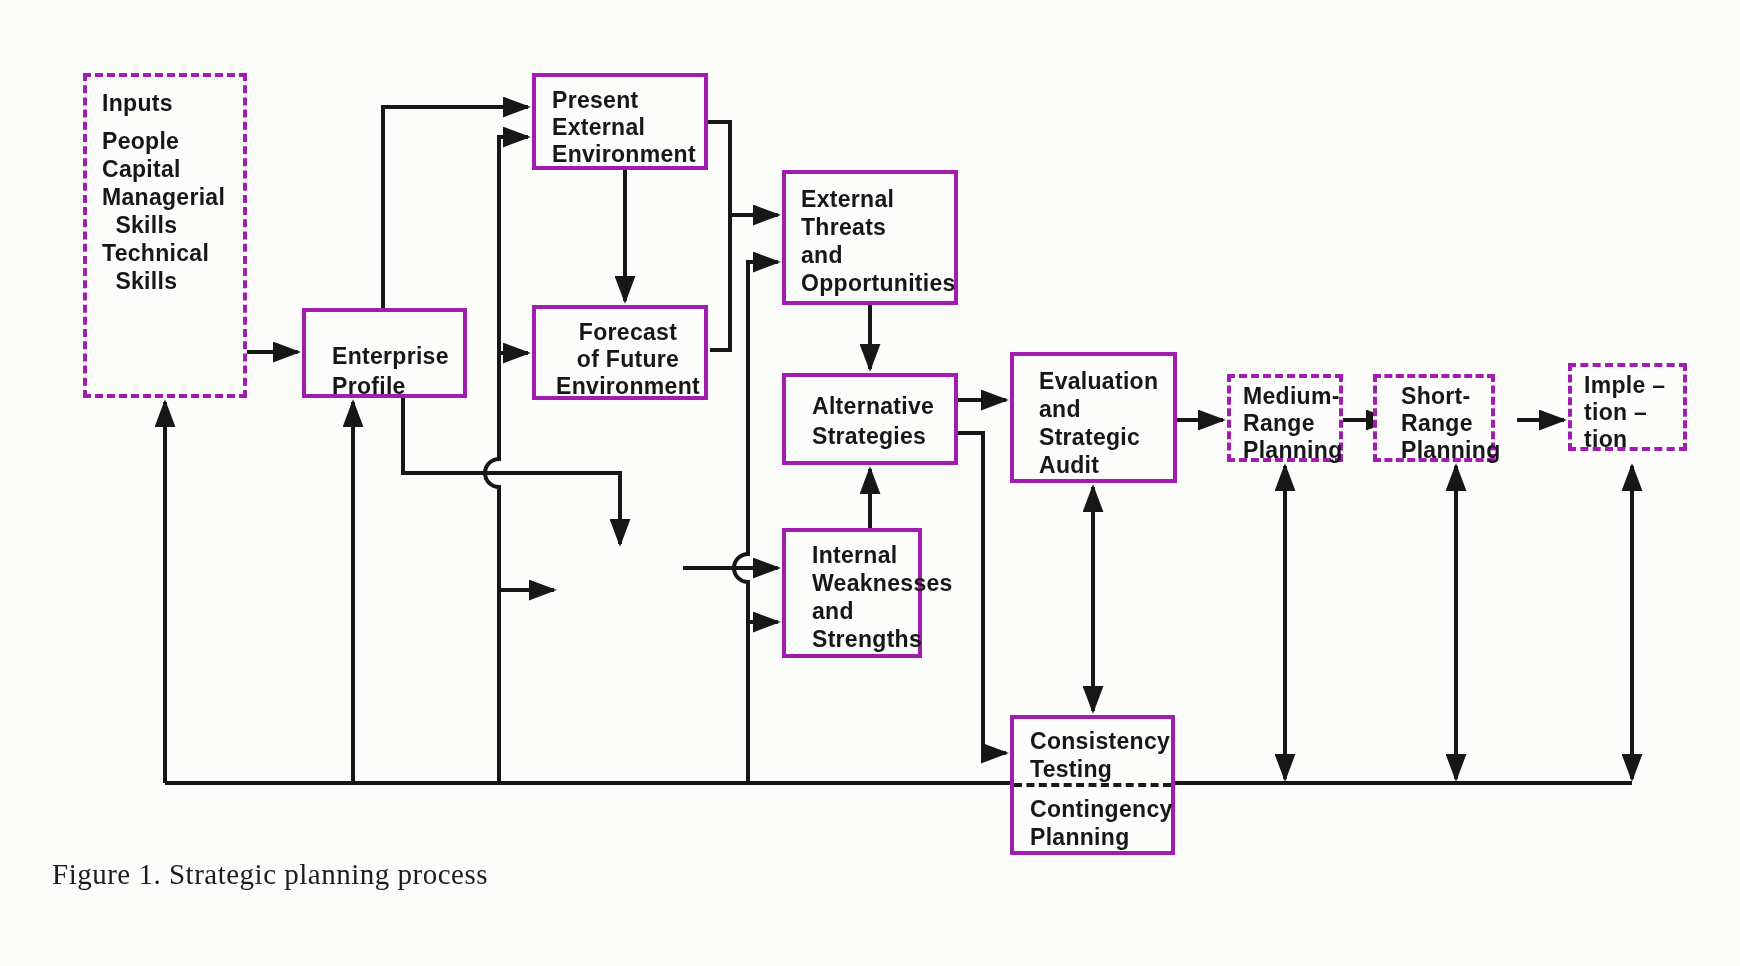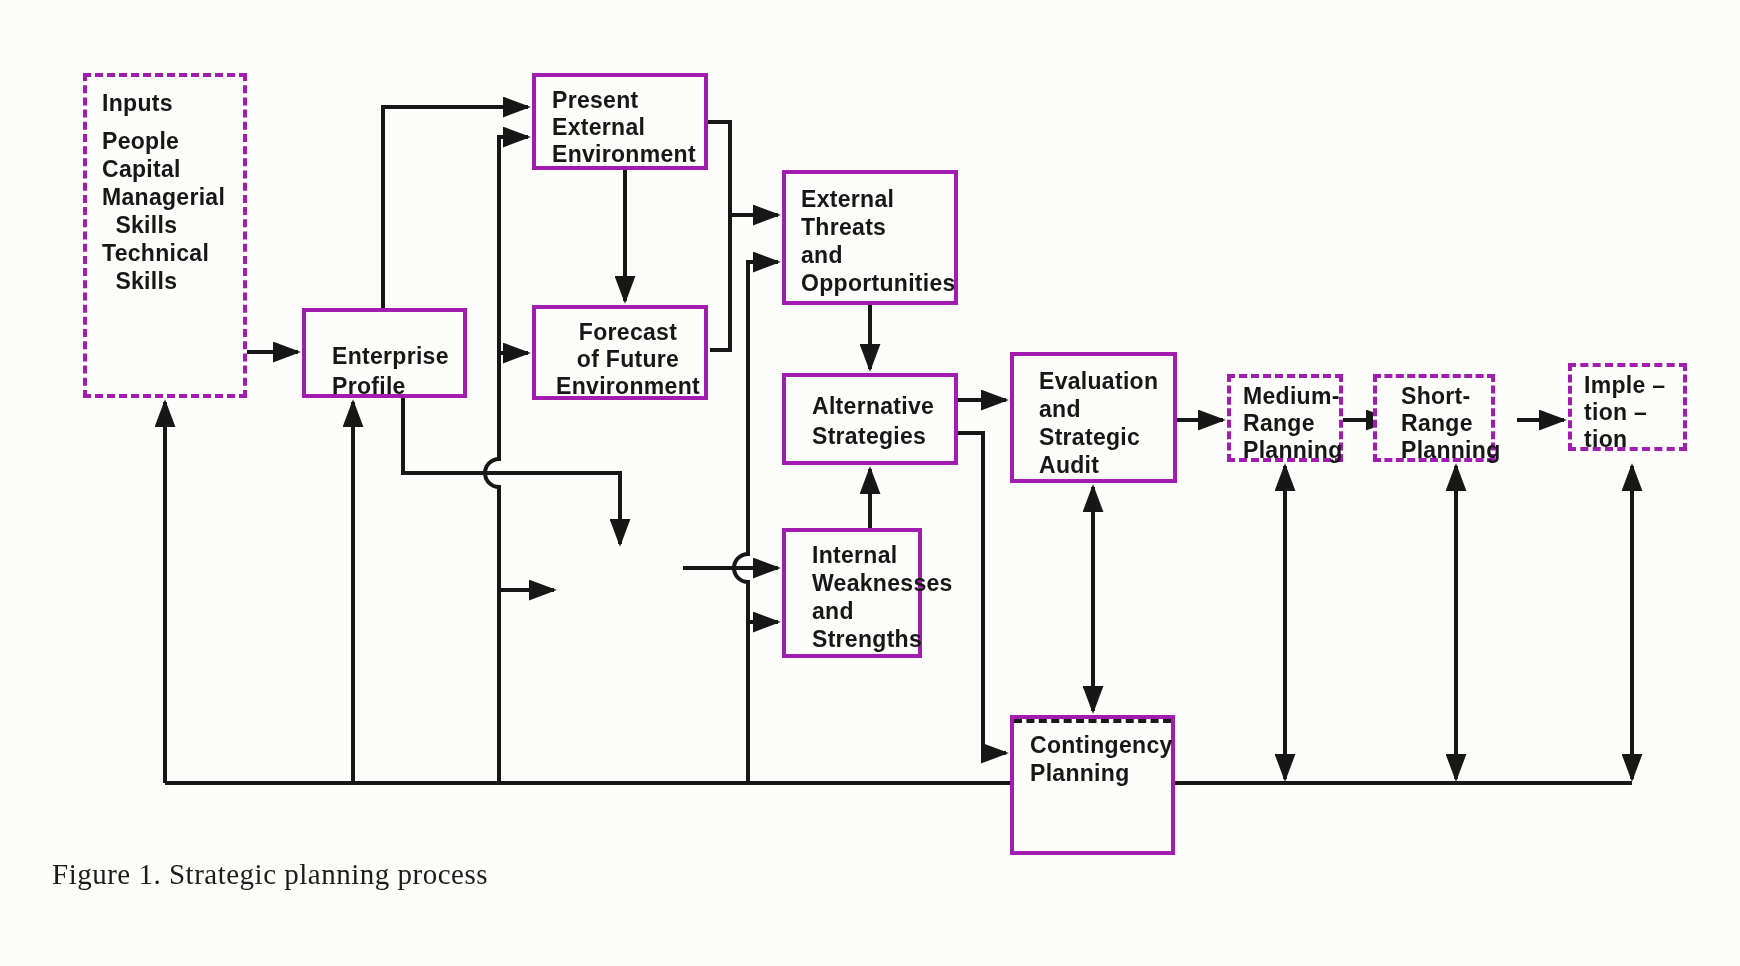"Consistency" div.half { html: none -> <div> <div>Consistency</div> <div>Testing</div> </div> }
